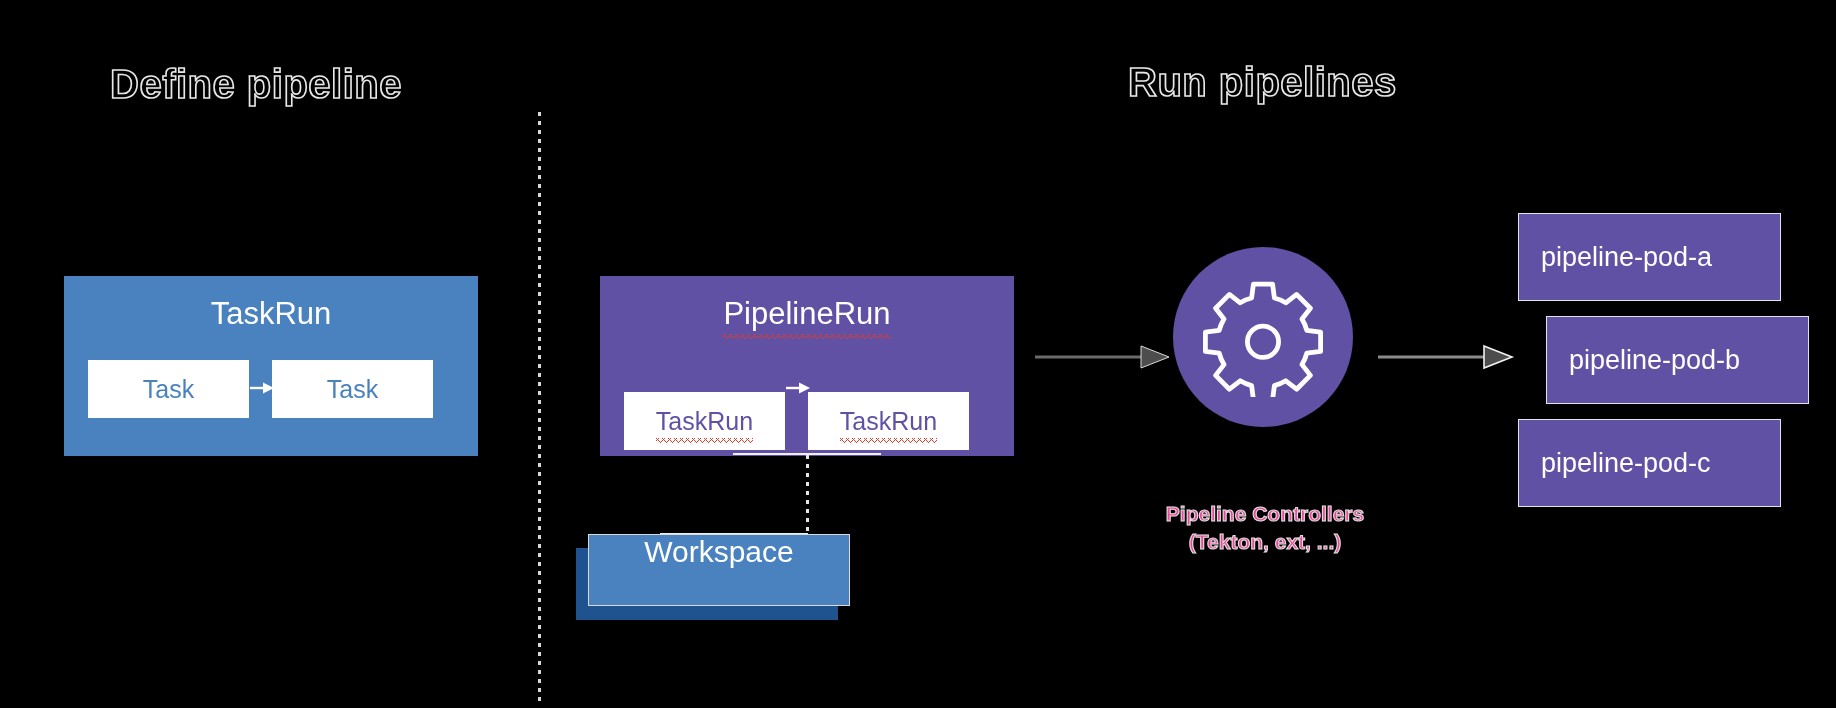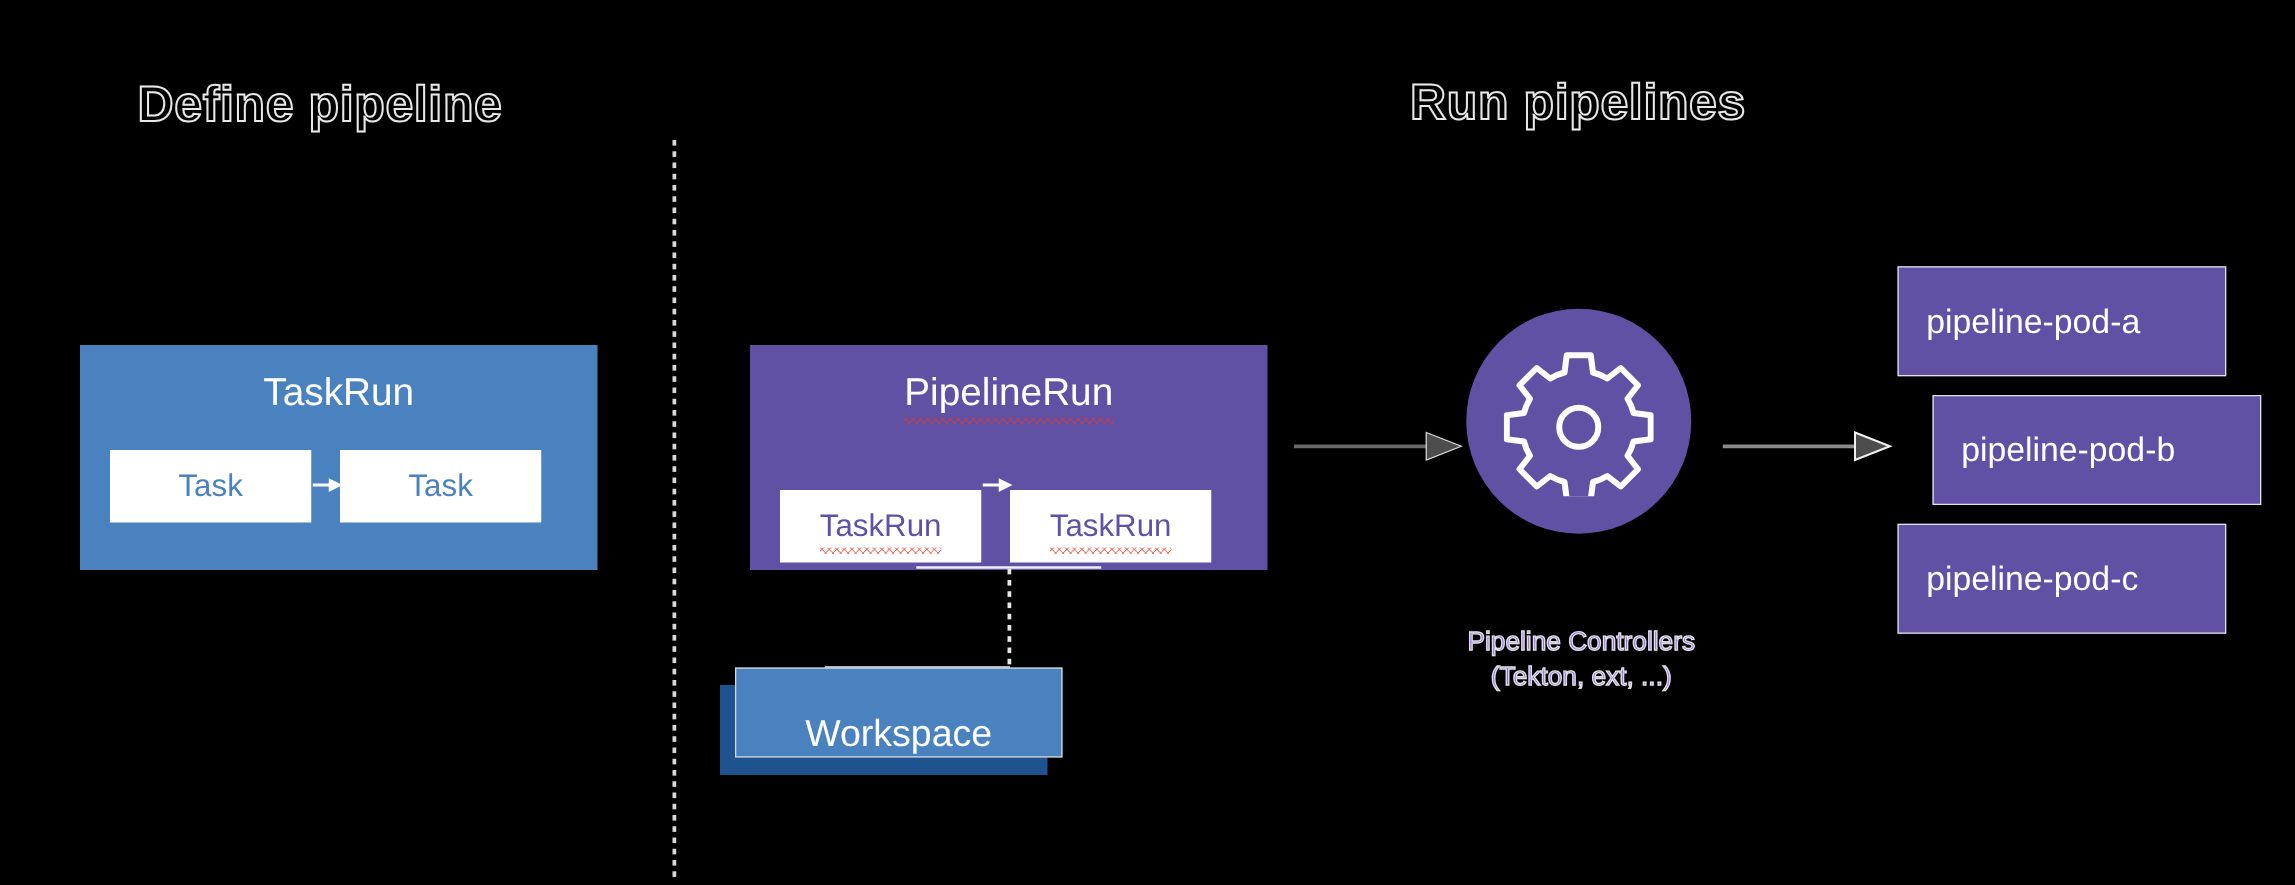"Pipeline Controllers" .ctrl-caption { color: #8b5cf6 -> #ec4899; font-weight: 400 -> 700 }
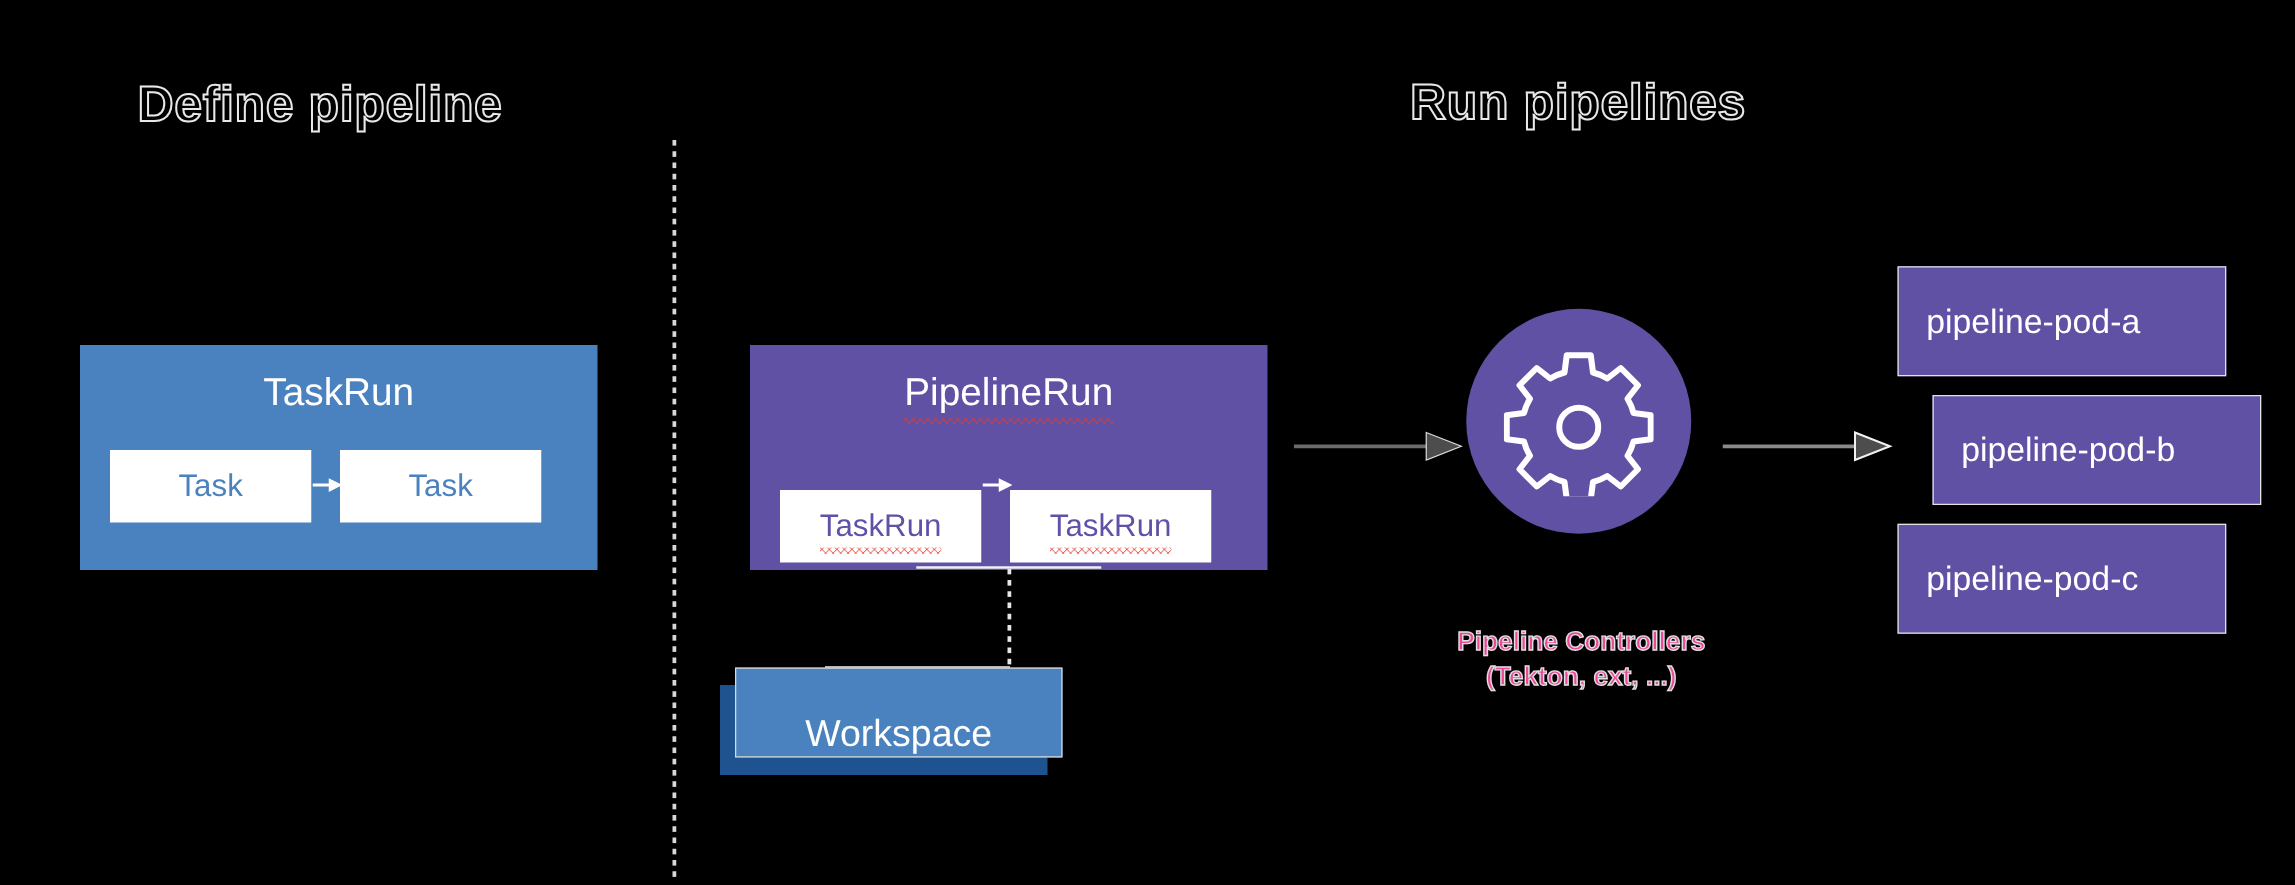"Workspace" #workspace-box { align-items: flex-end -> flex-start }
